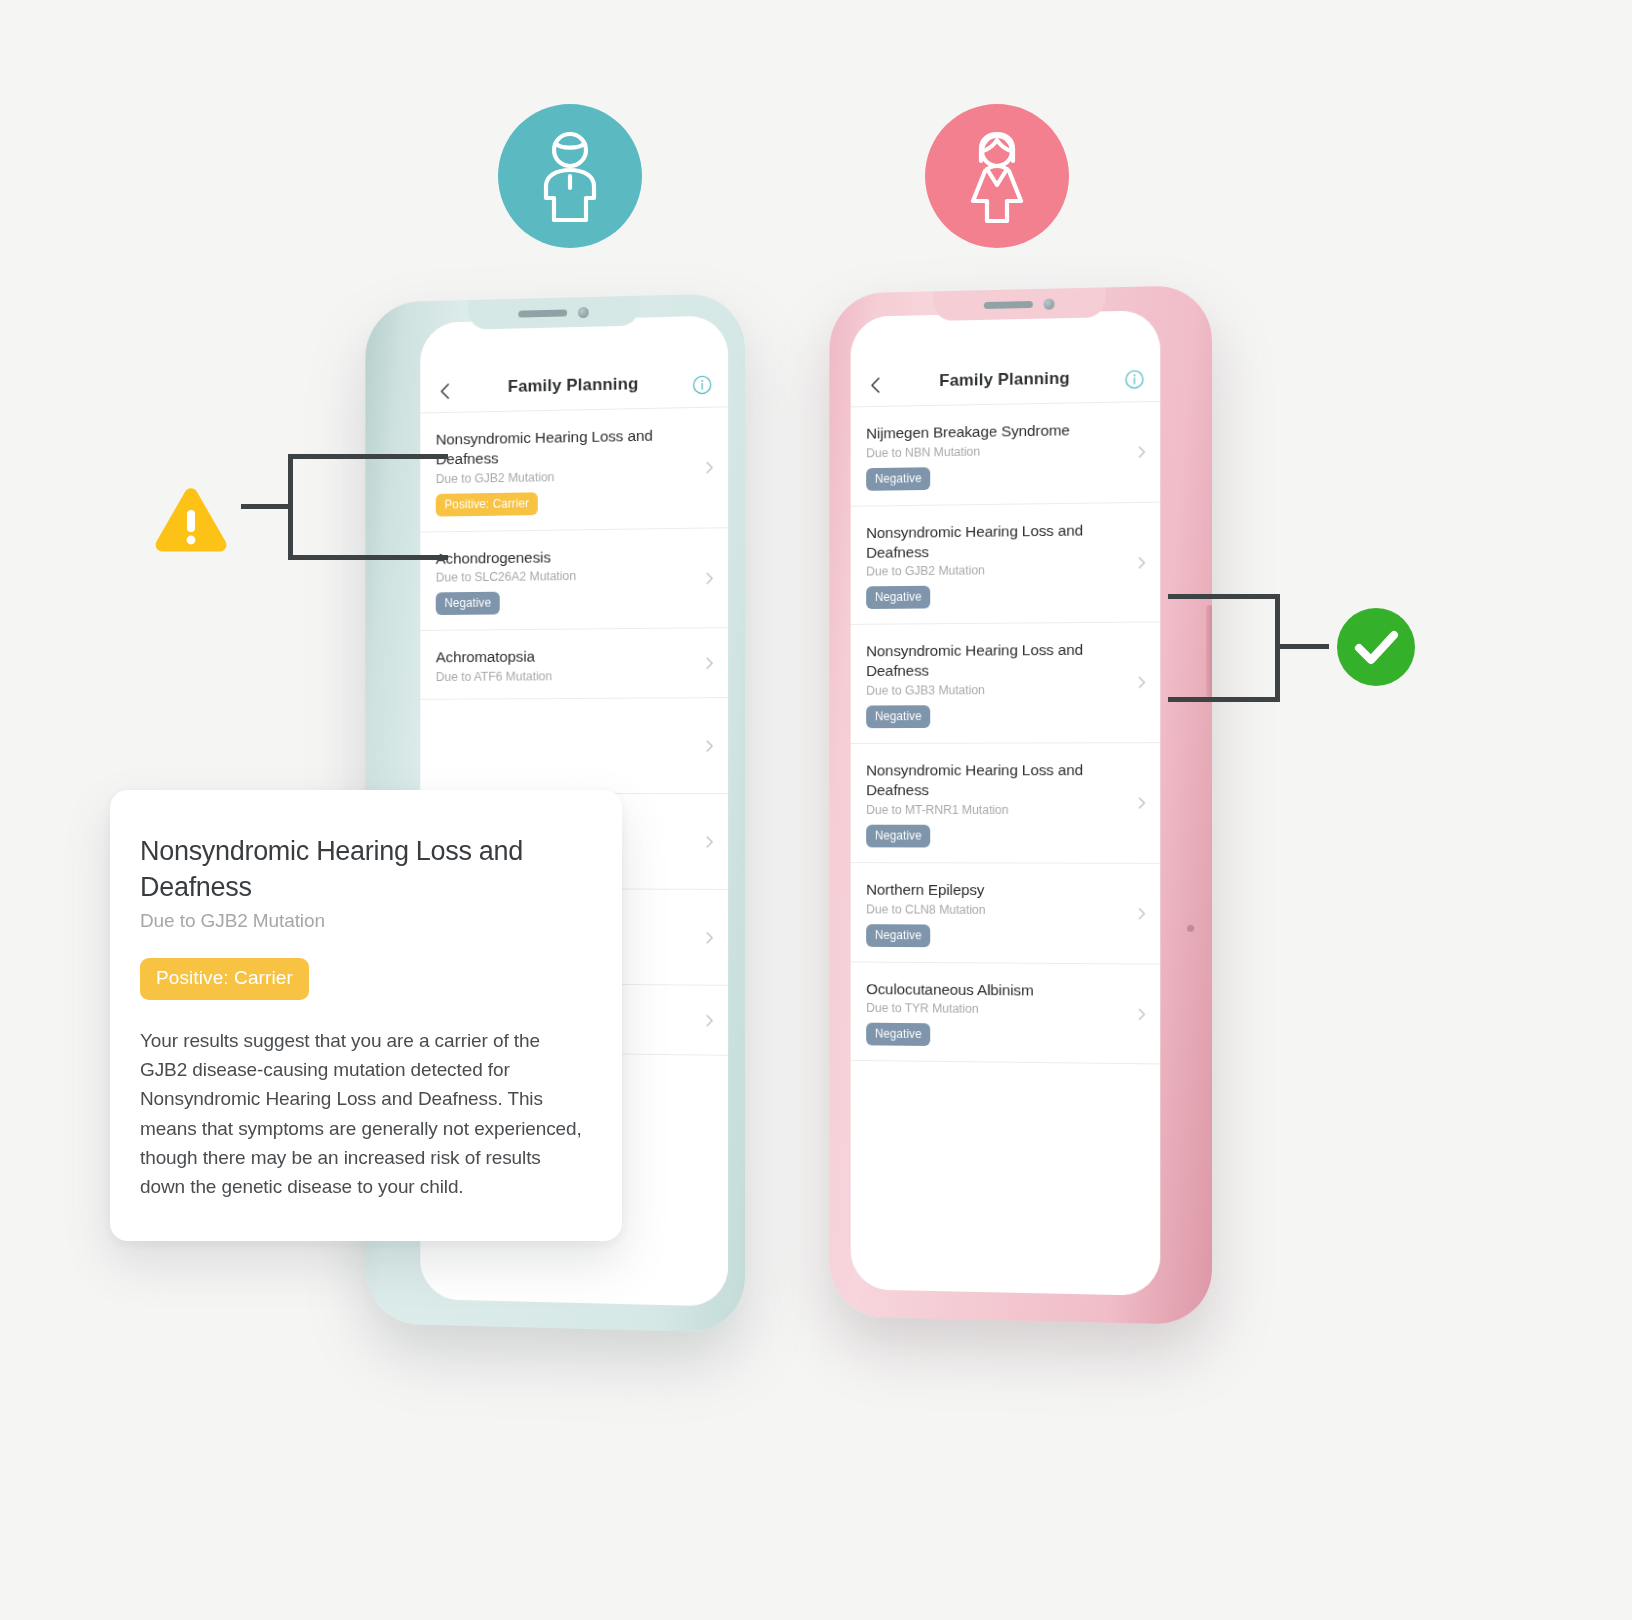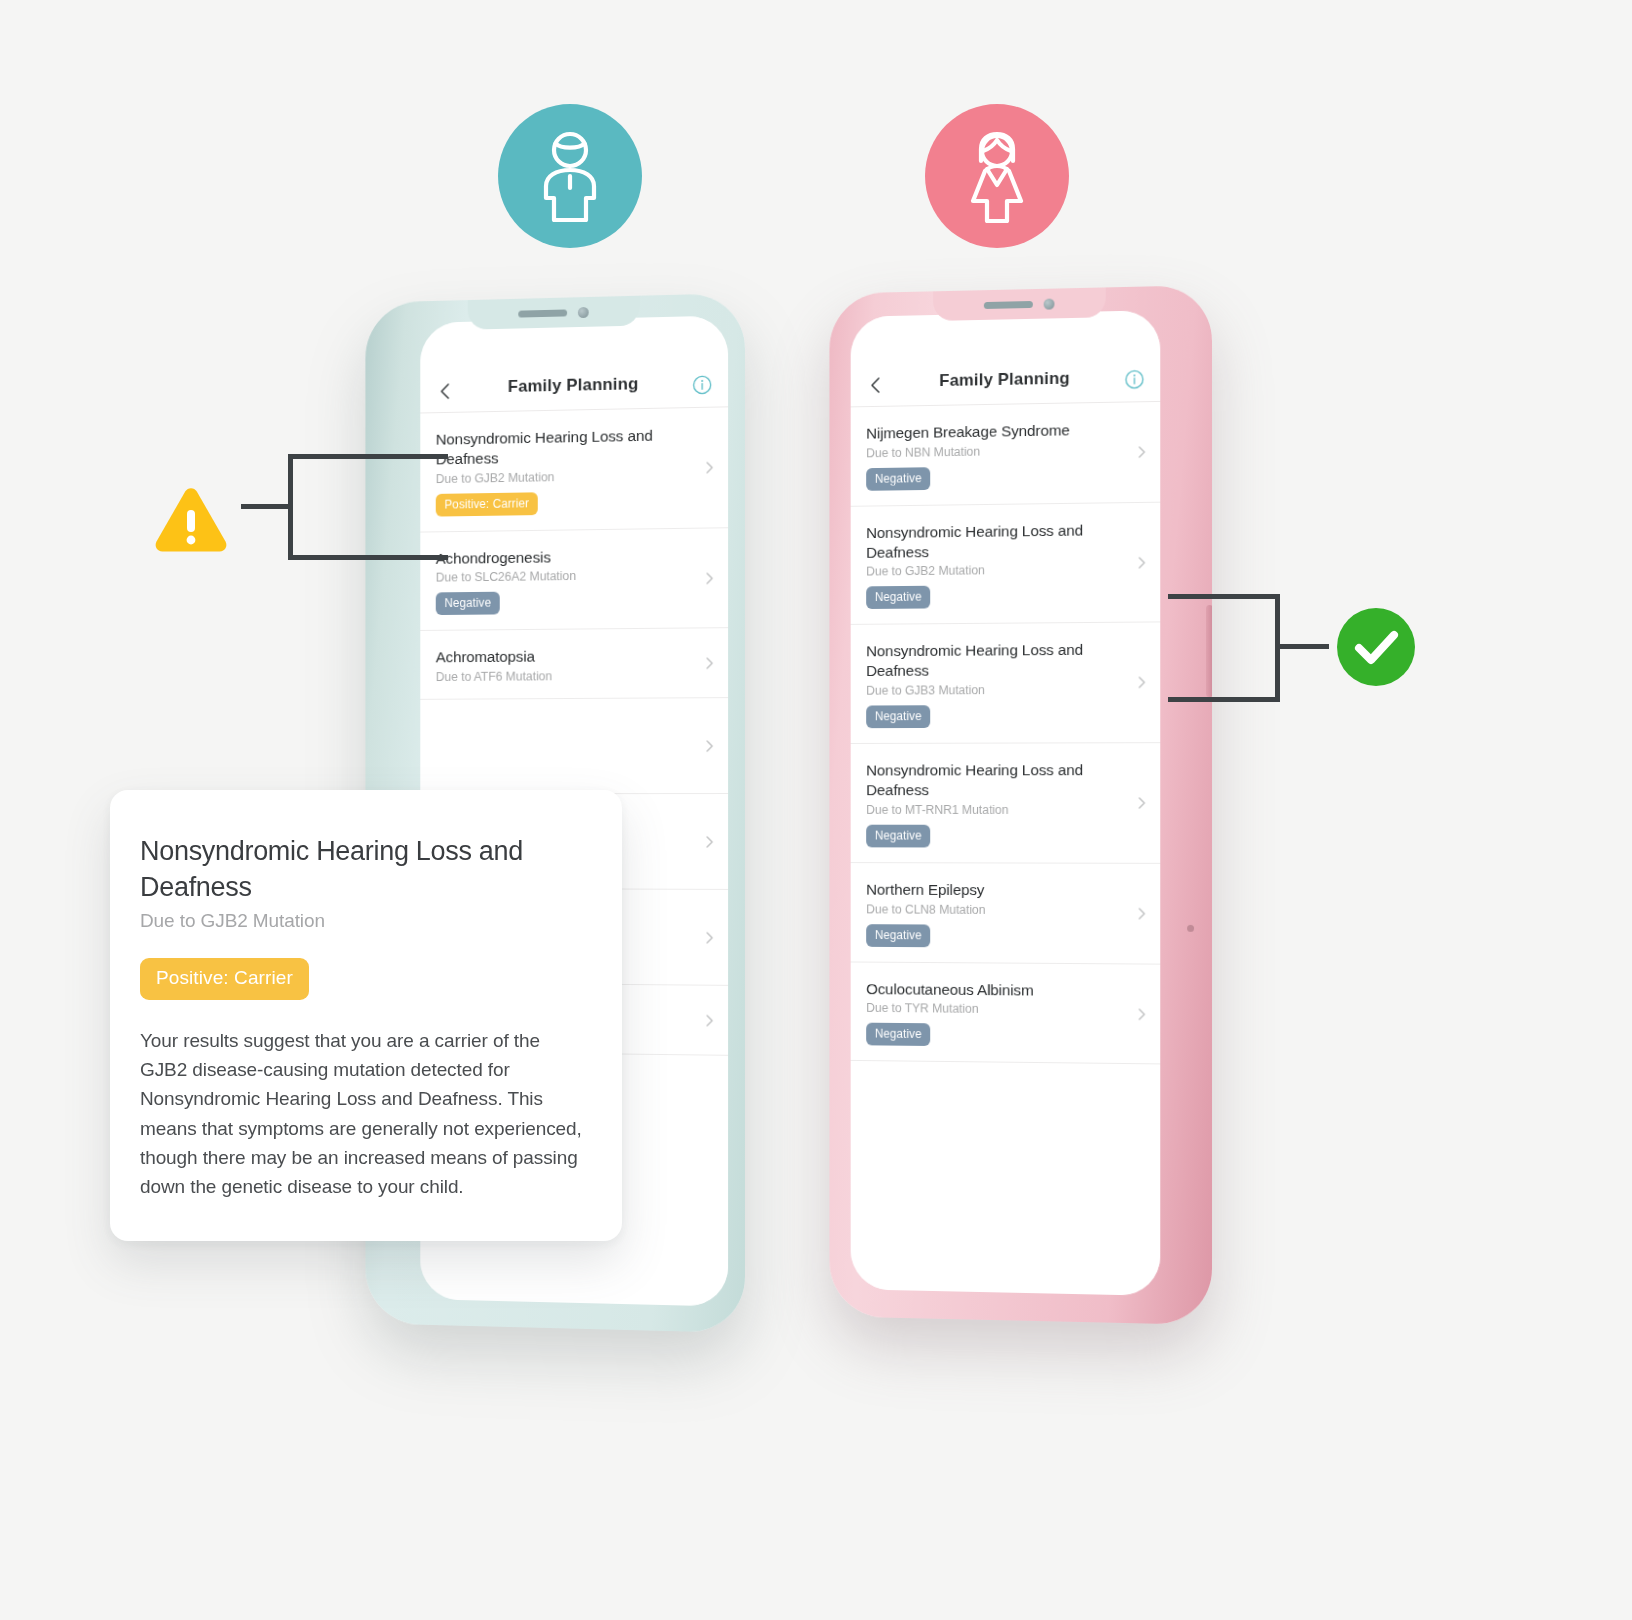"Your results suggest that you" div.card-body { text: means of passing -> risk of results }
